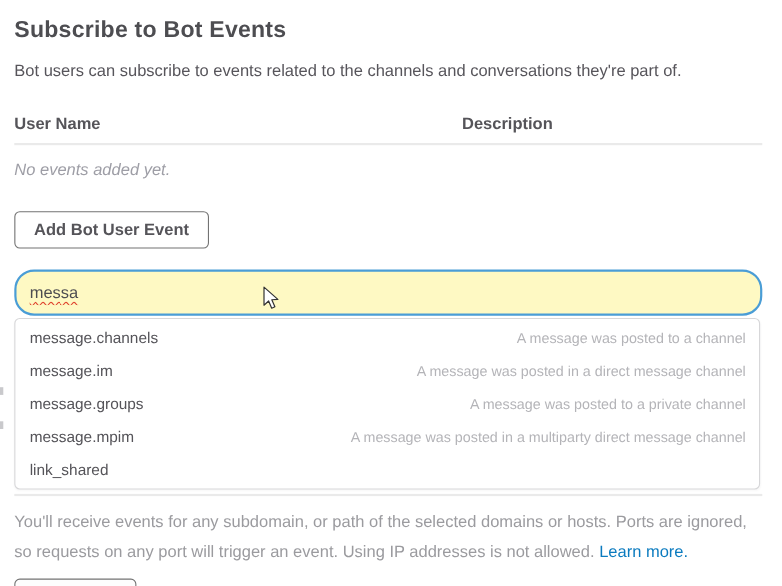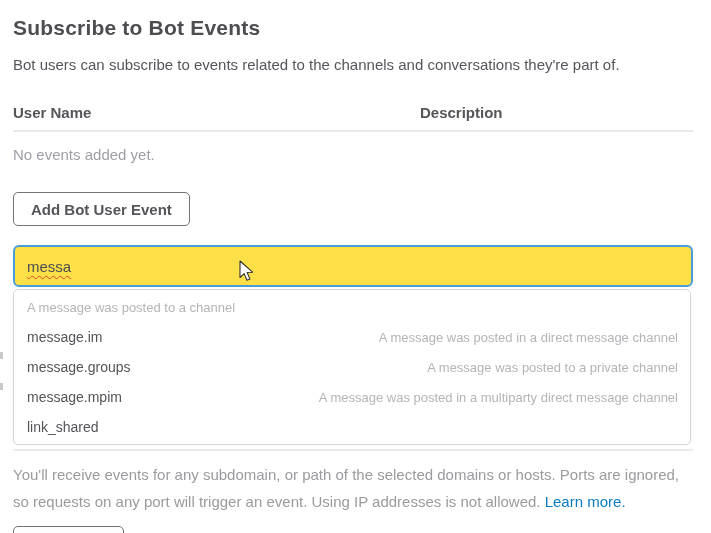"No events added yet." .empty-state { font-style: none -> italic }
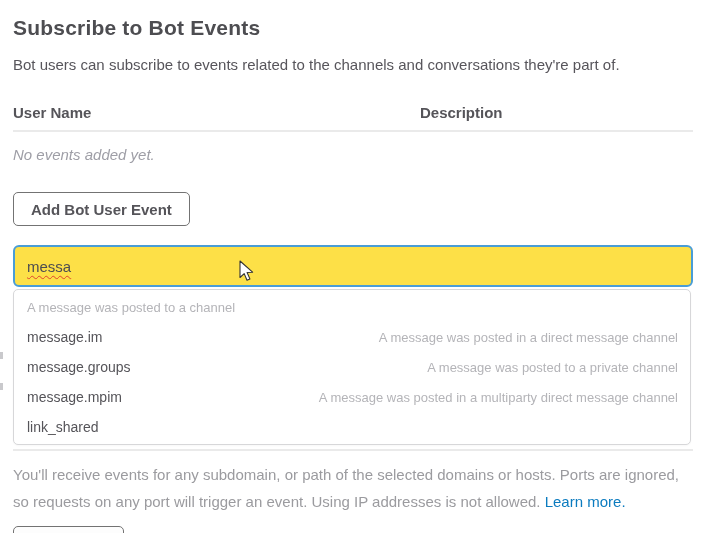"messa" .event-search-input { background: #fde047 -> #fef9c3; border-radius: 6px -> 18px }
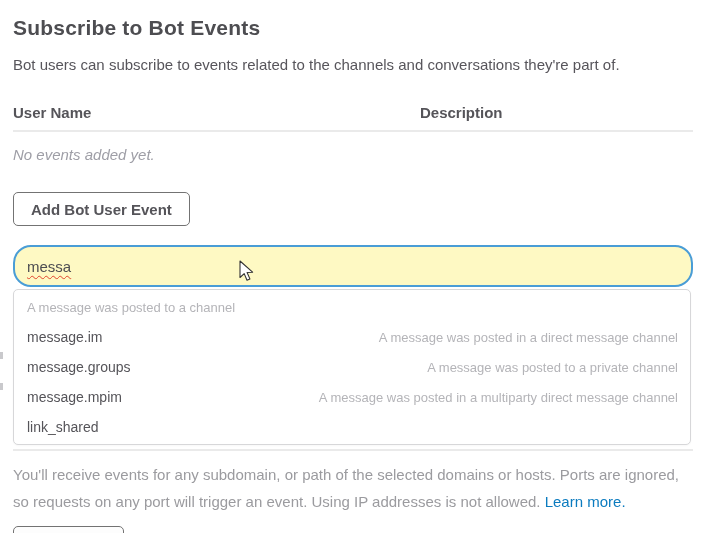"message.channels" span.suggestion-name { html: none -> <span>message.channels</span> }
